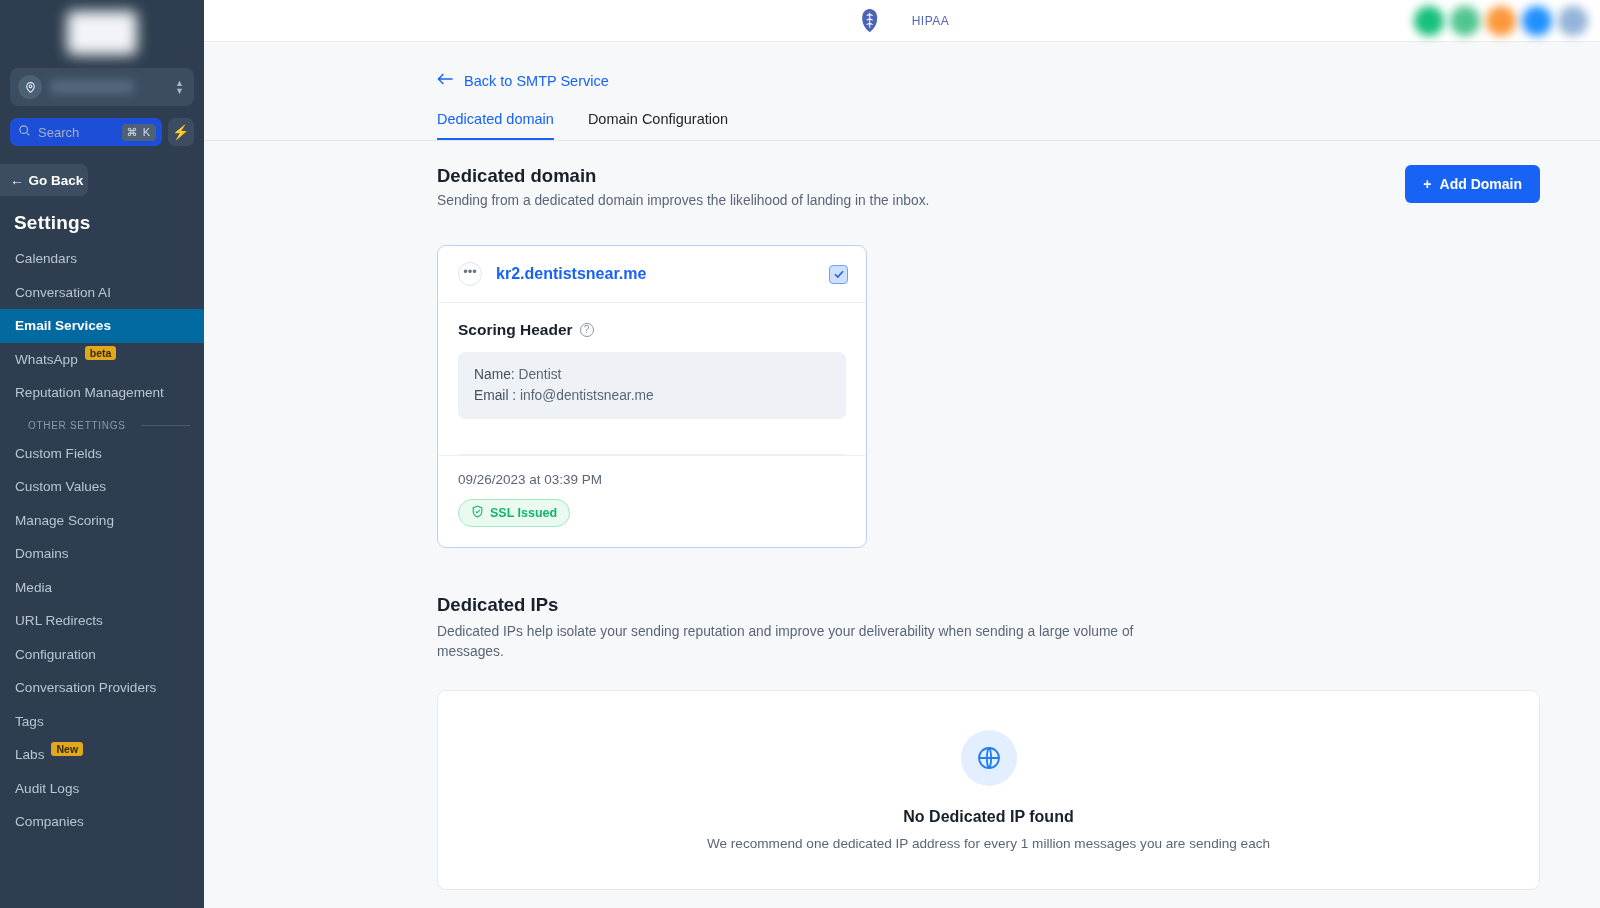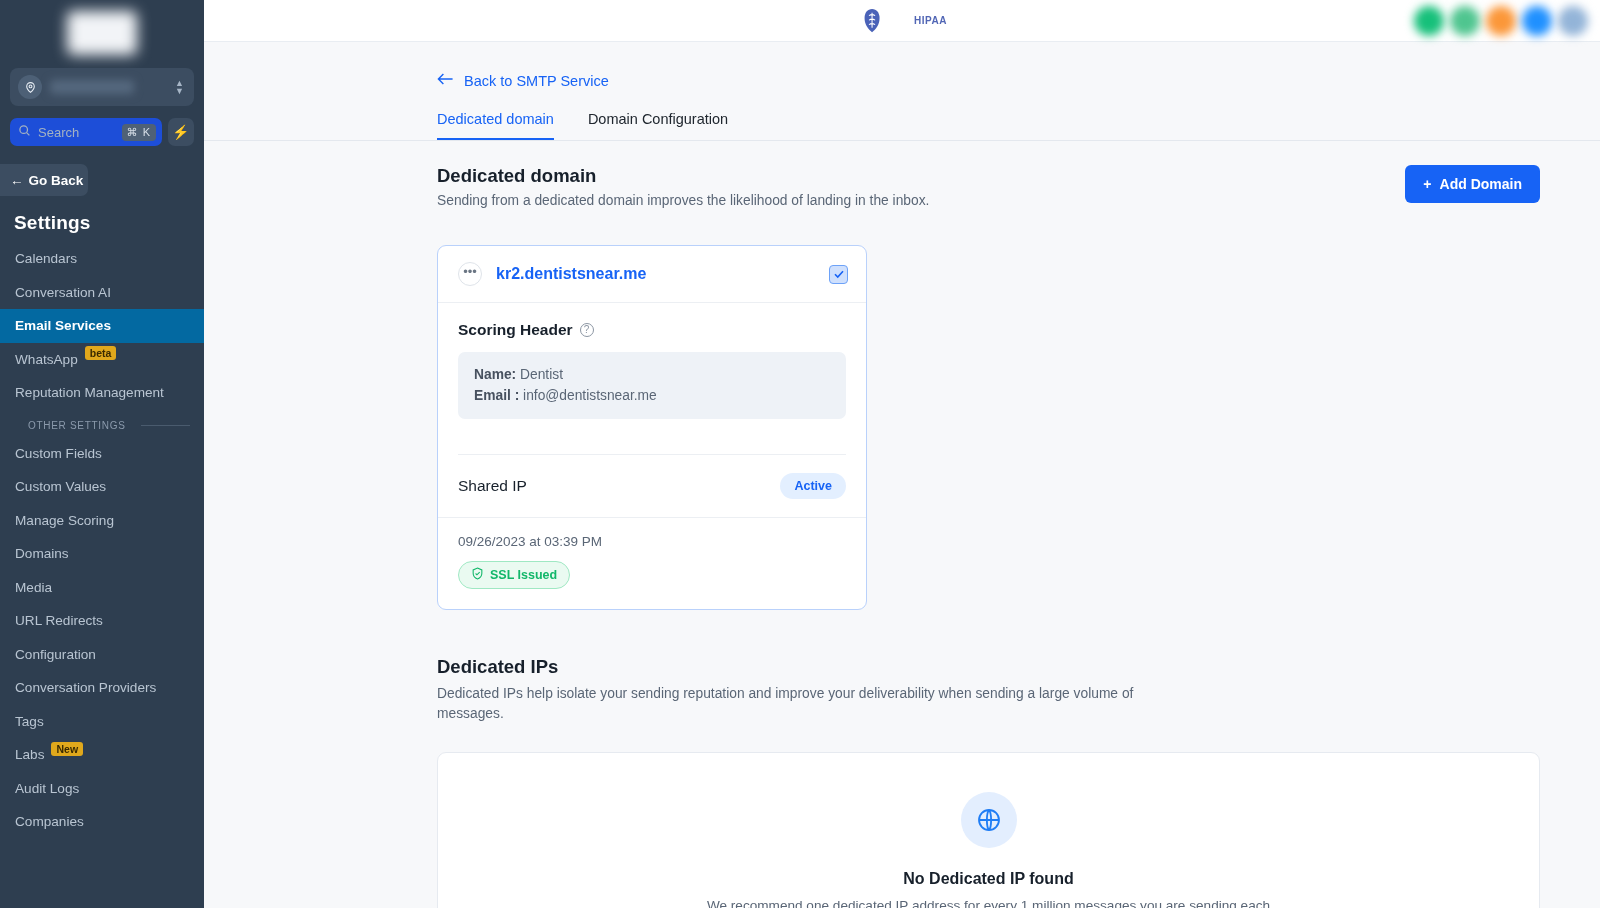"HIPAA" .brand-text { font-size: 10px -> 12px; font-weight: 700 -> 400 }
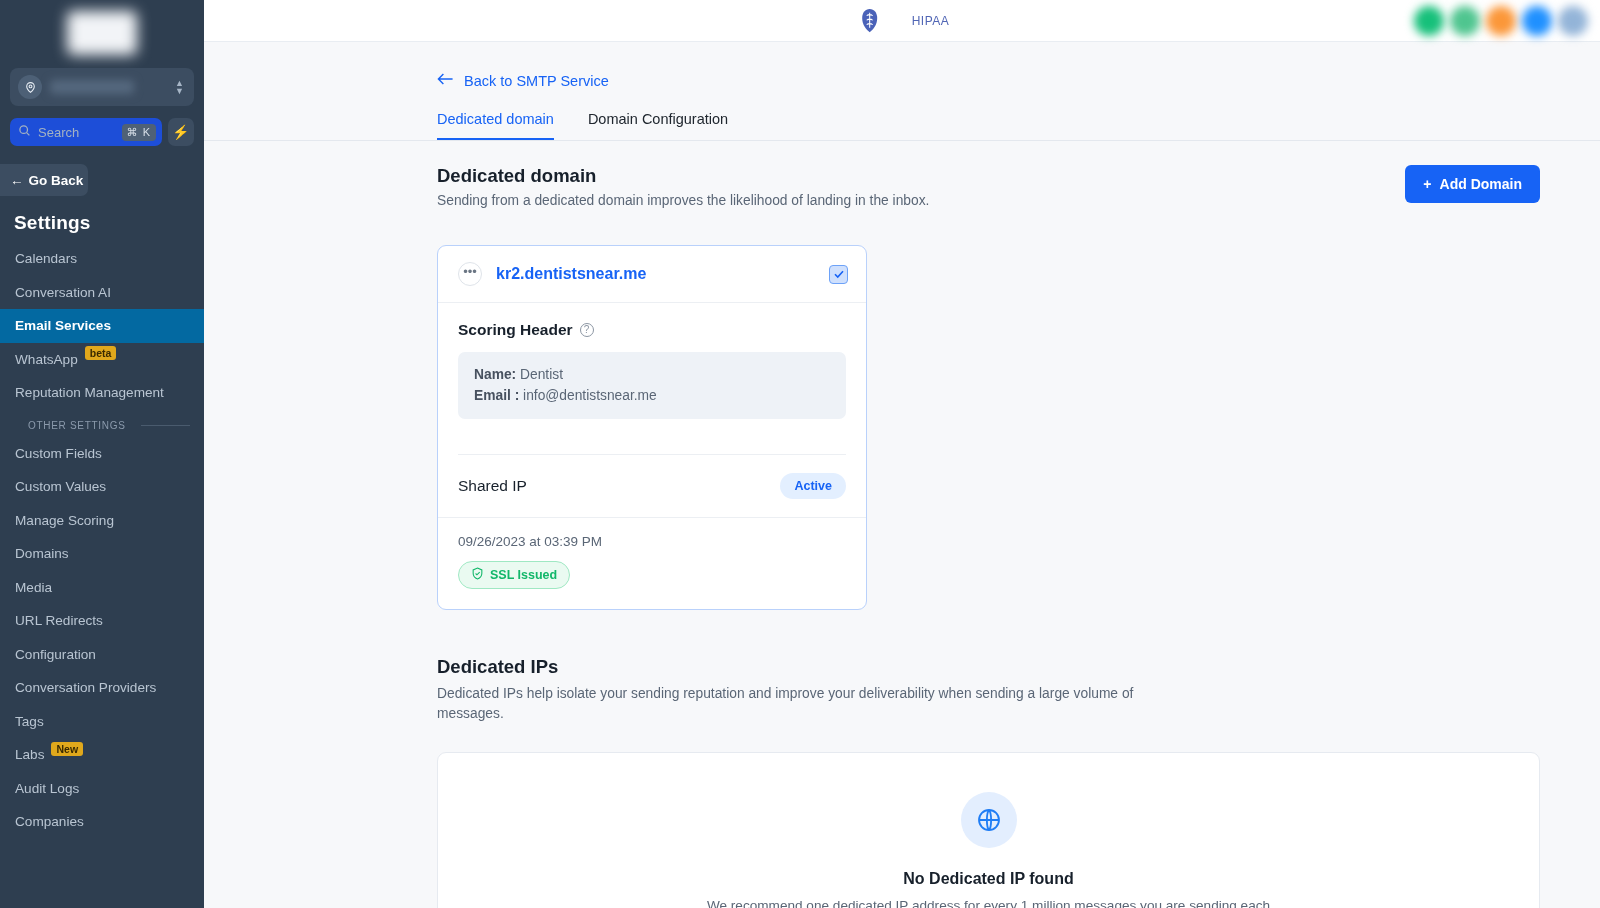"Name:" .dh-box b { font-weight: 700 -> 400 }
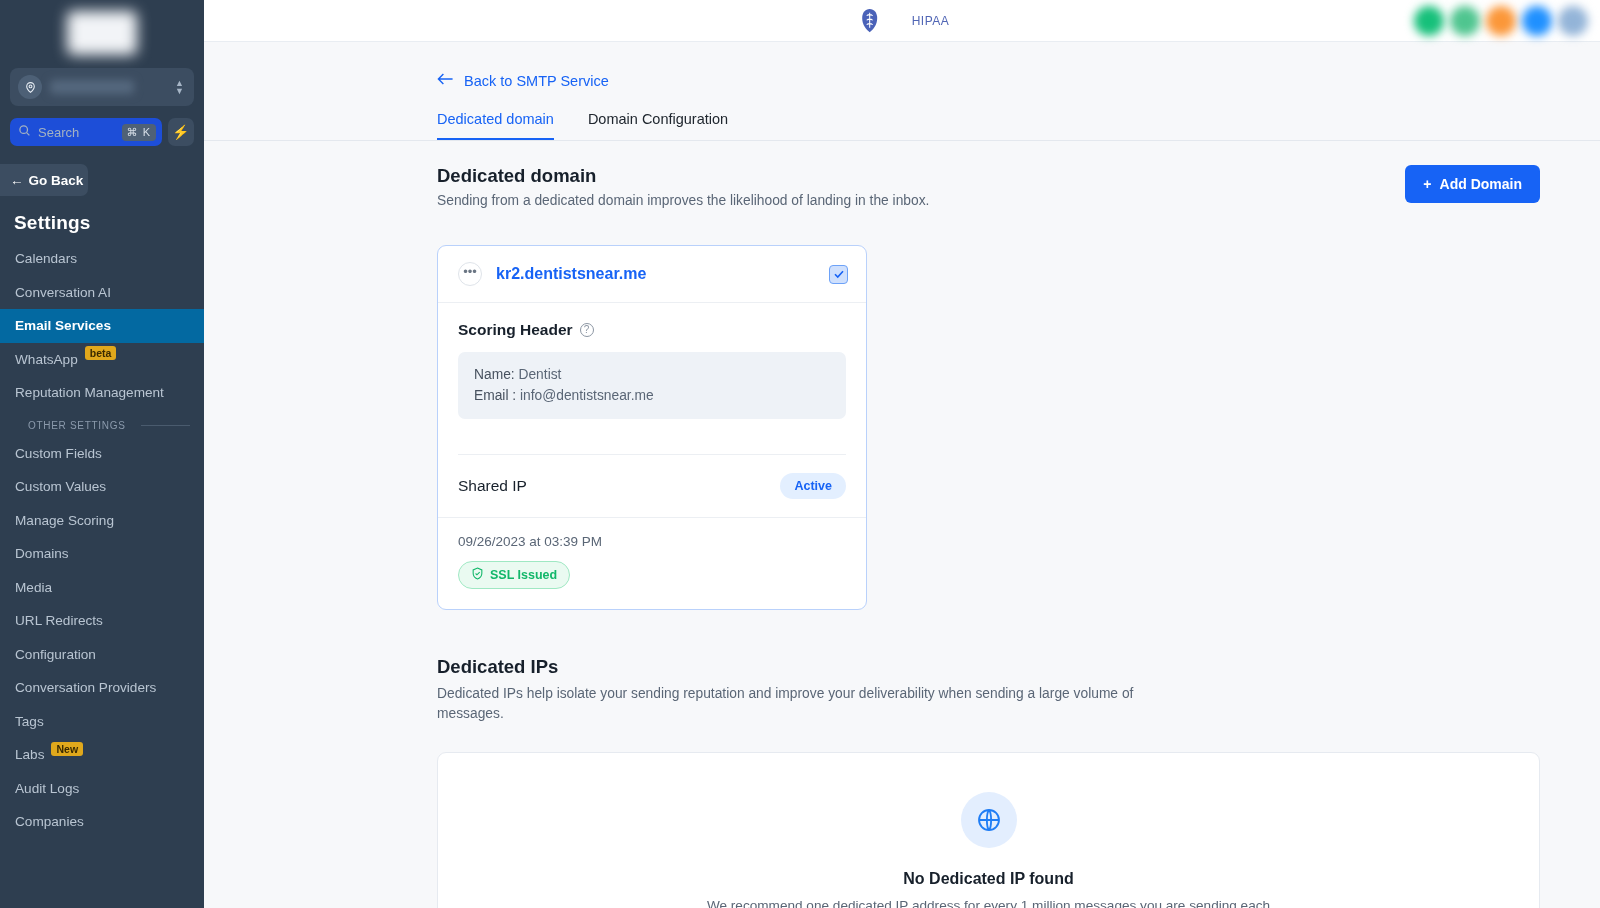"Shared IP" div.ip-row { html: <div> <span>Shared IP</span> <span>Active</span> </div> -> none }
